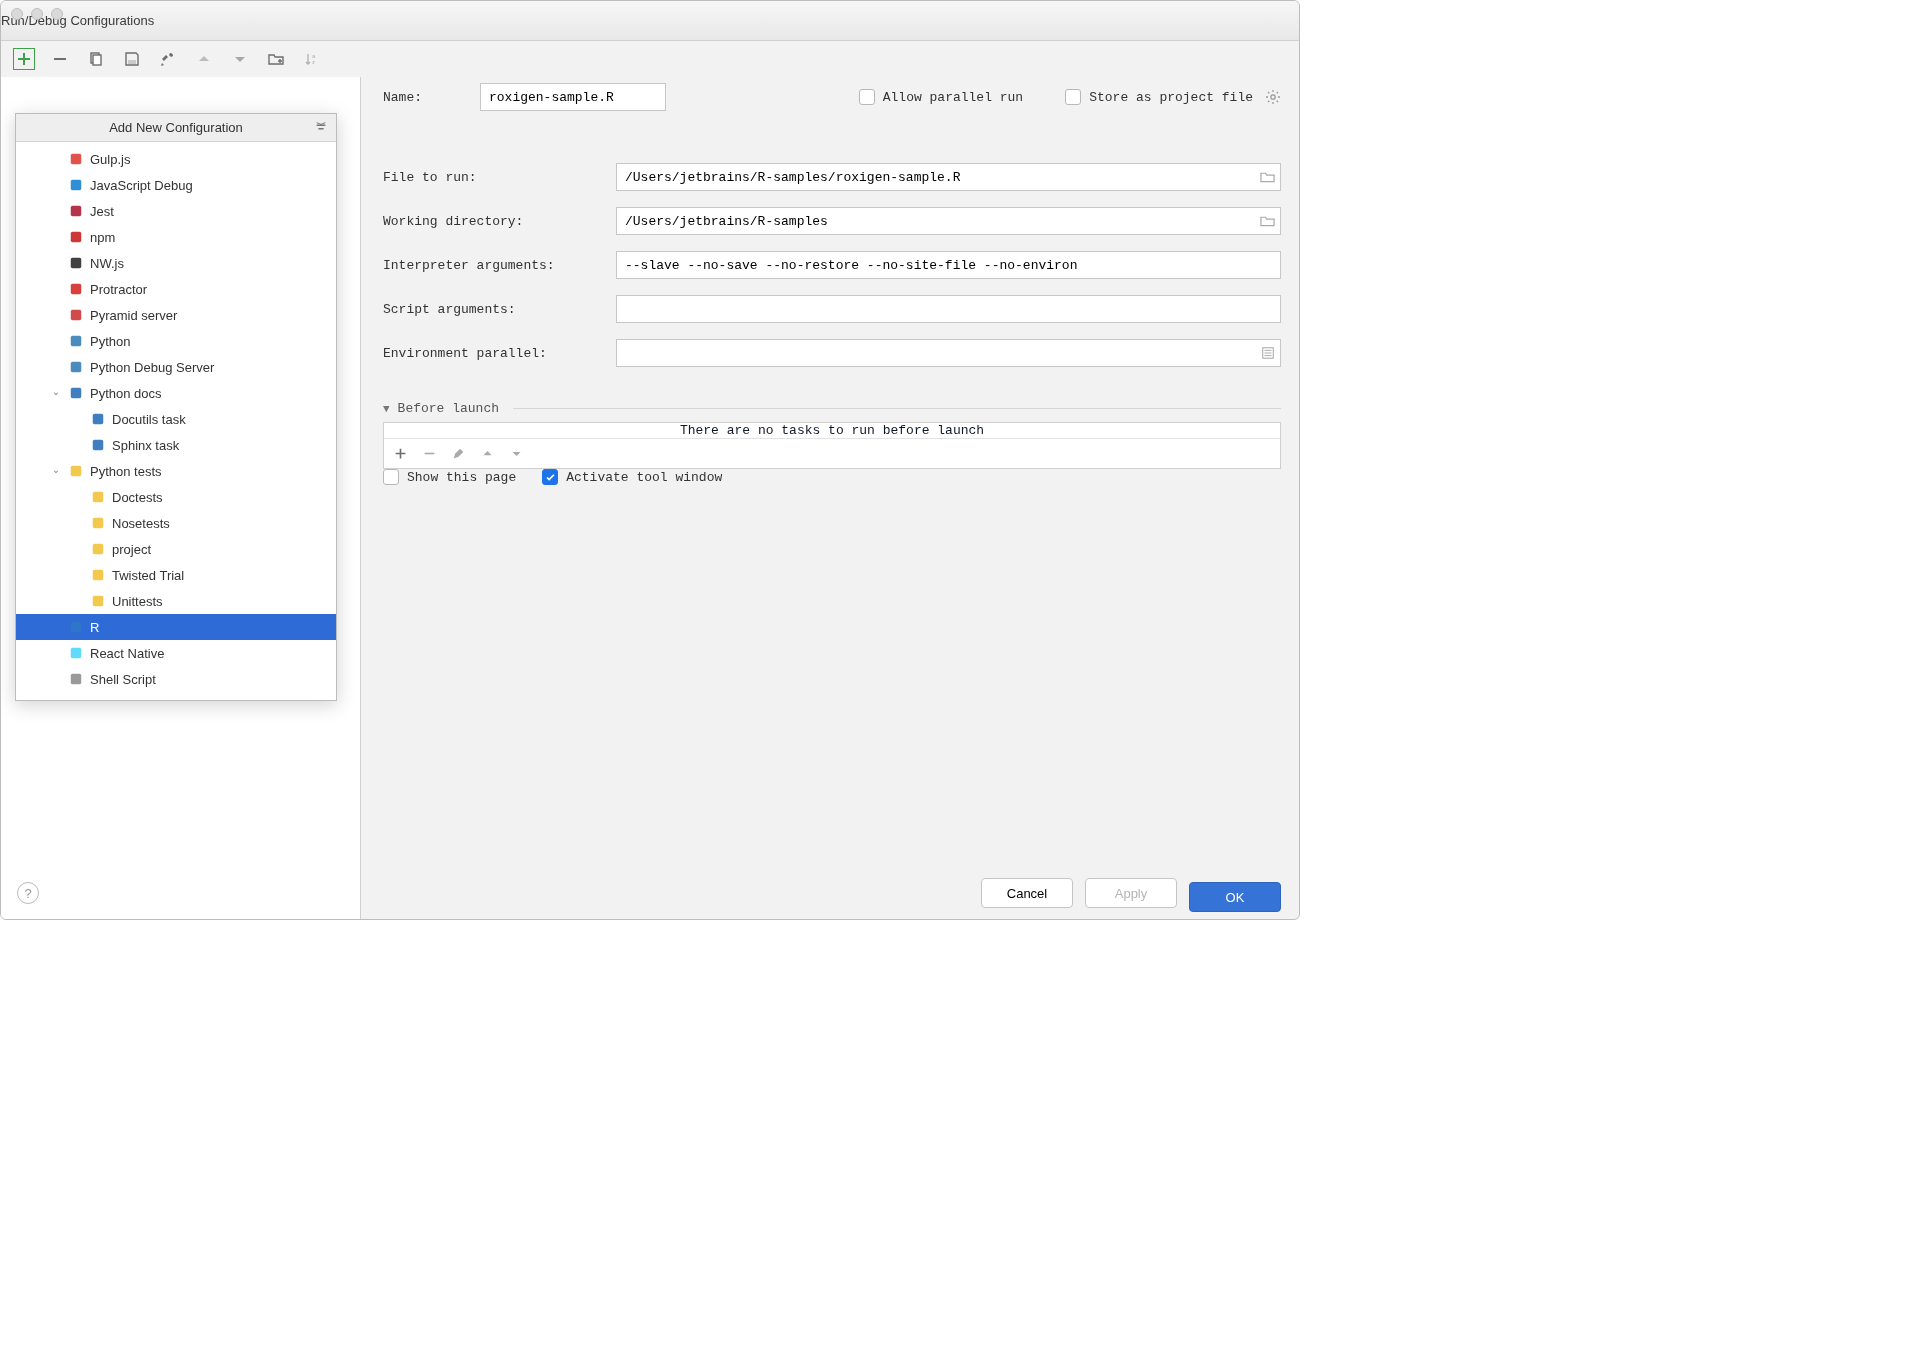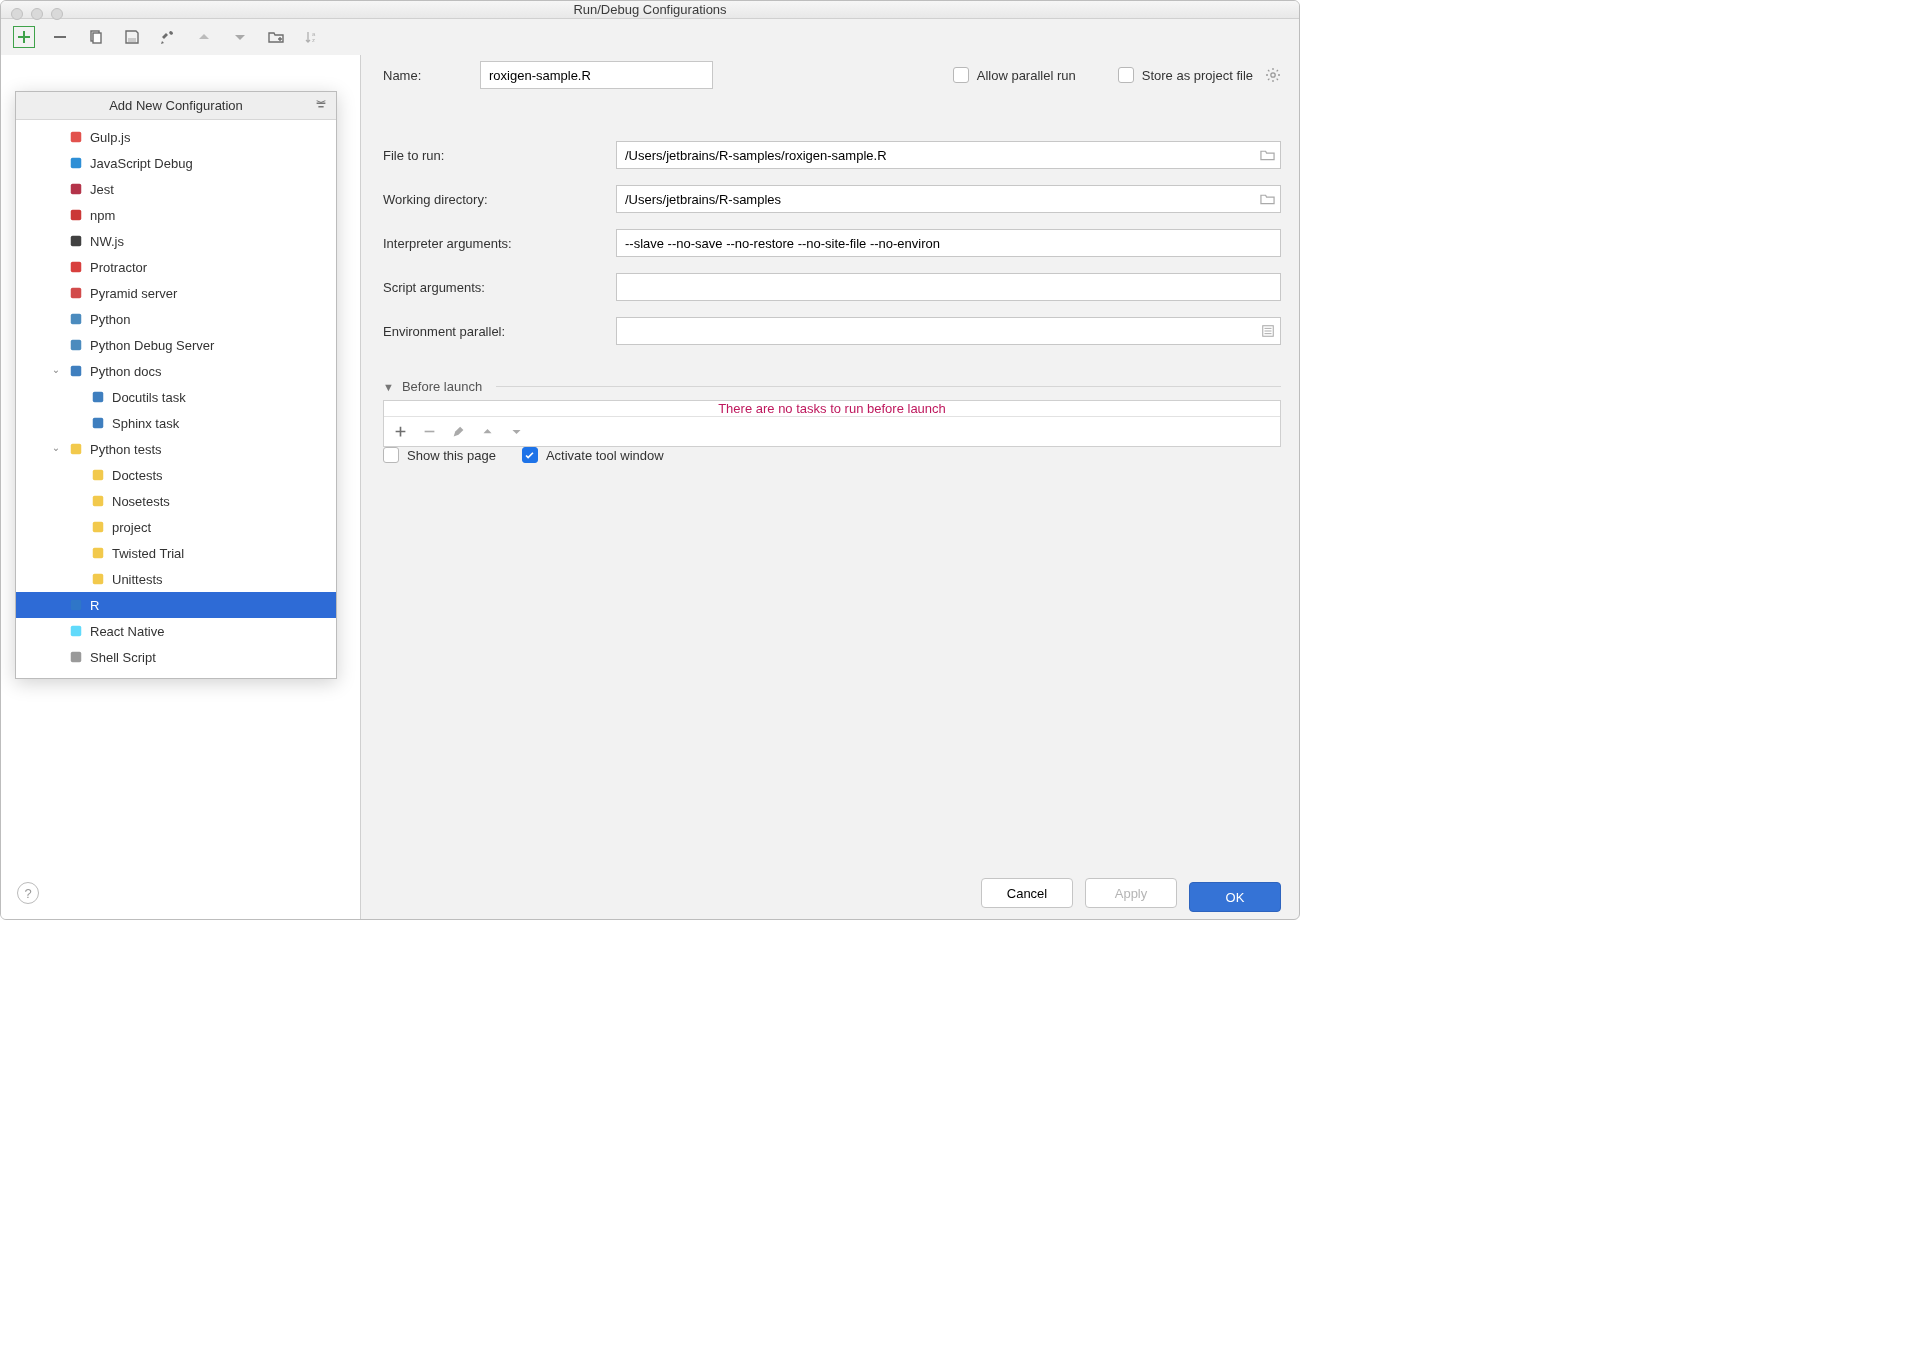"Run/Debug Configurations" .titlebar { height: 18px -> 40px; justify-content: center -> none }
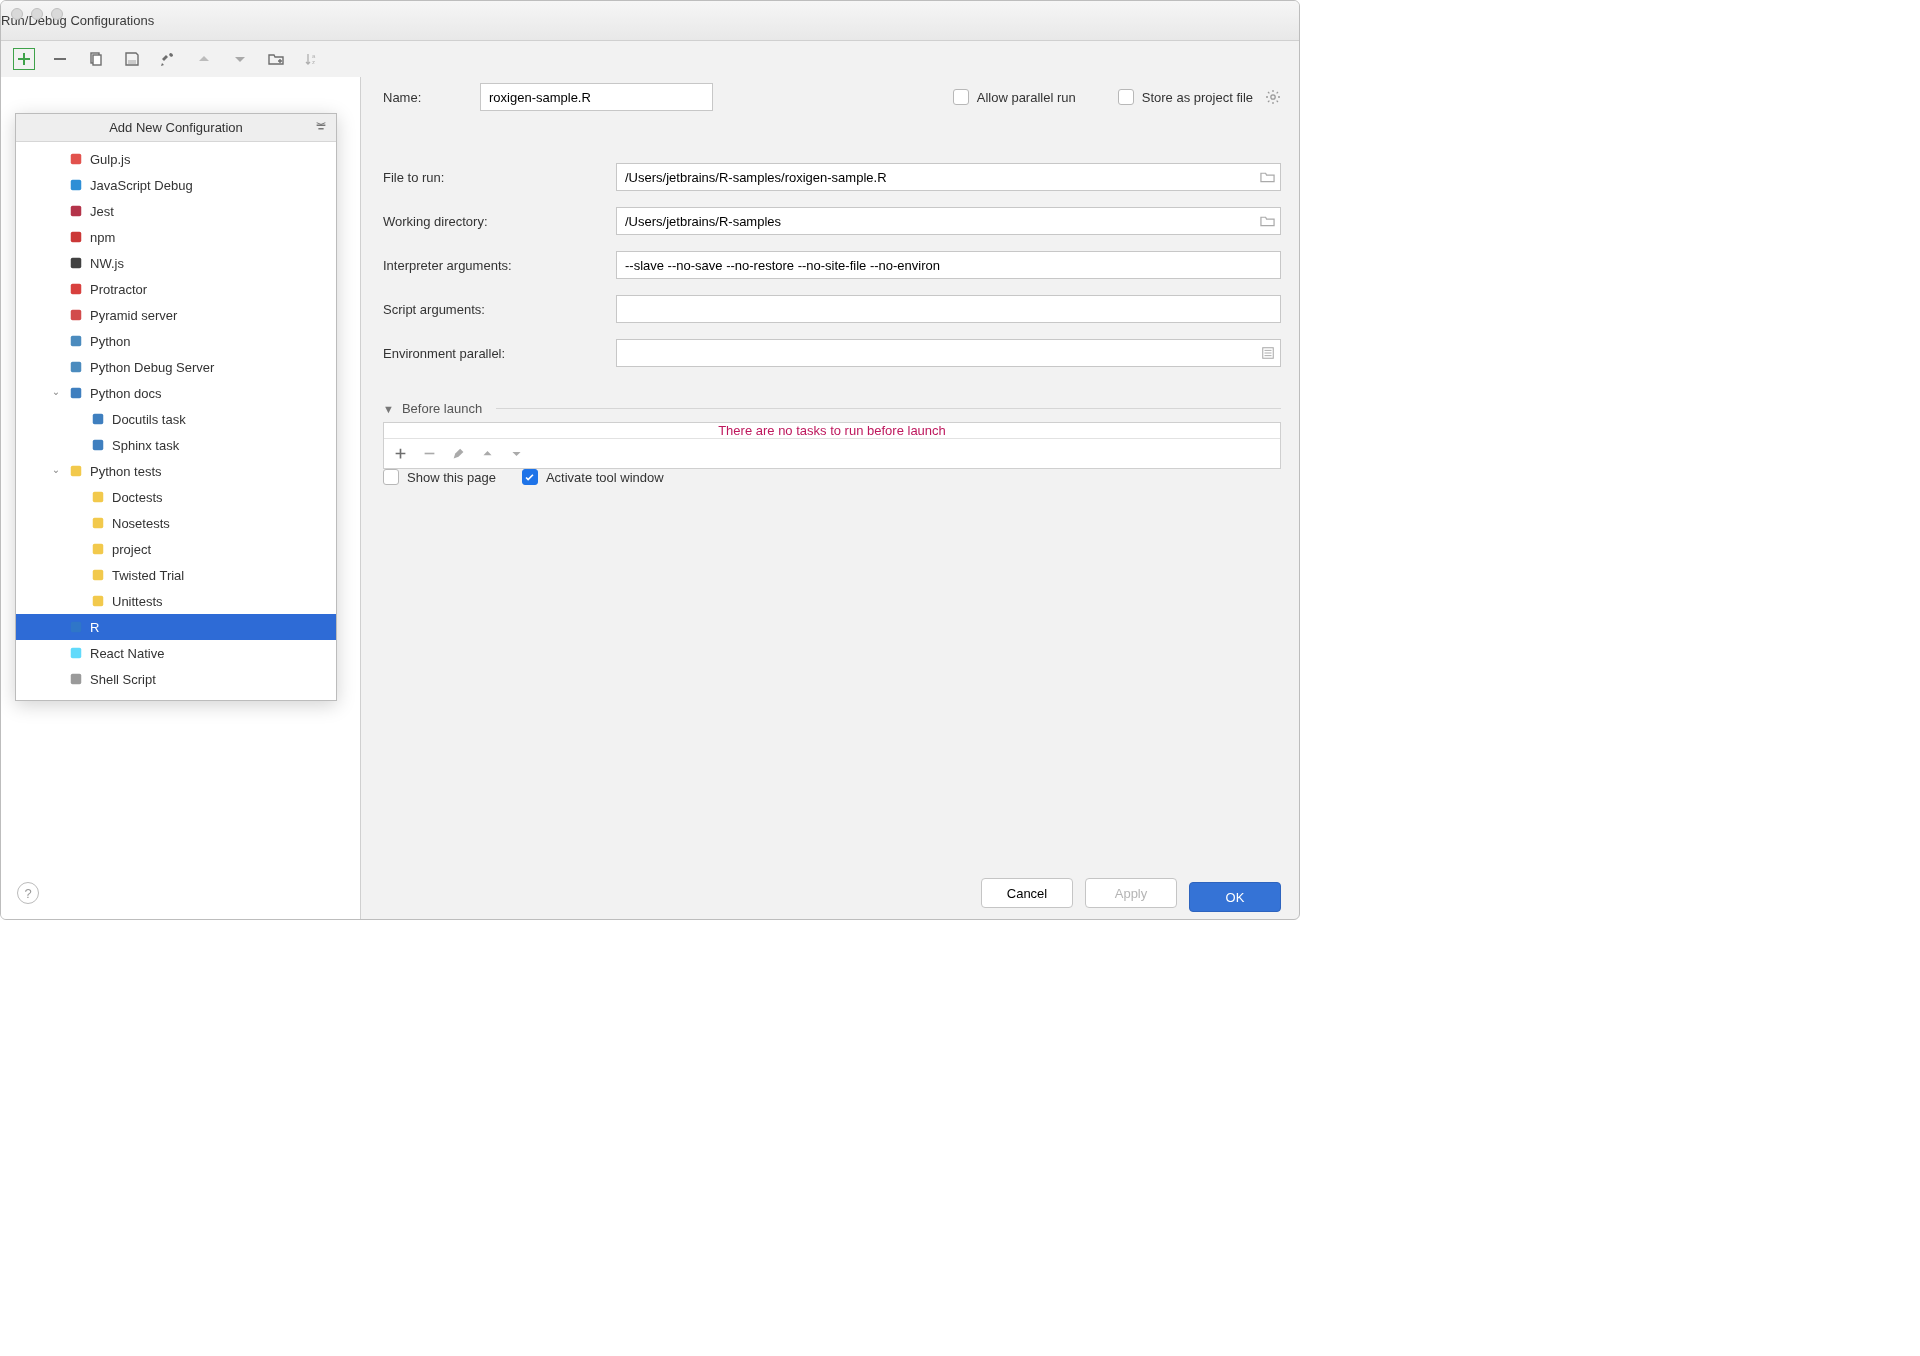"Name:" .rightcol { font-family: none -> Liberation Mono, monospace }
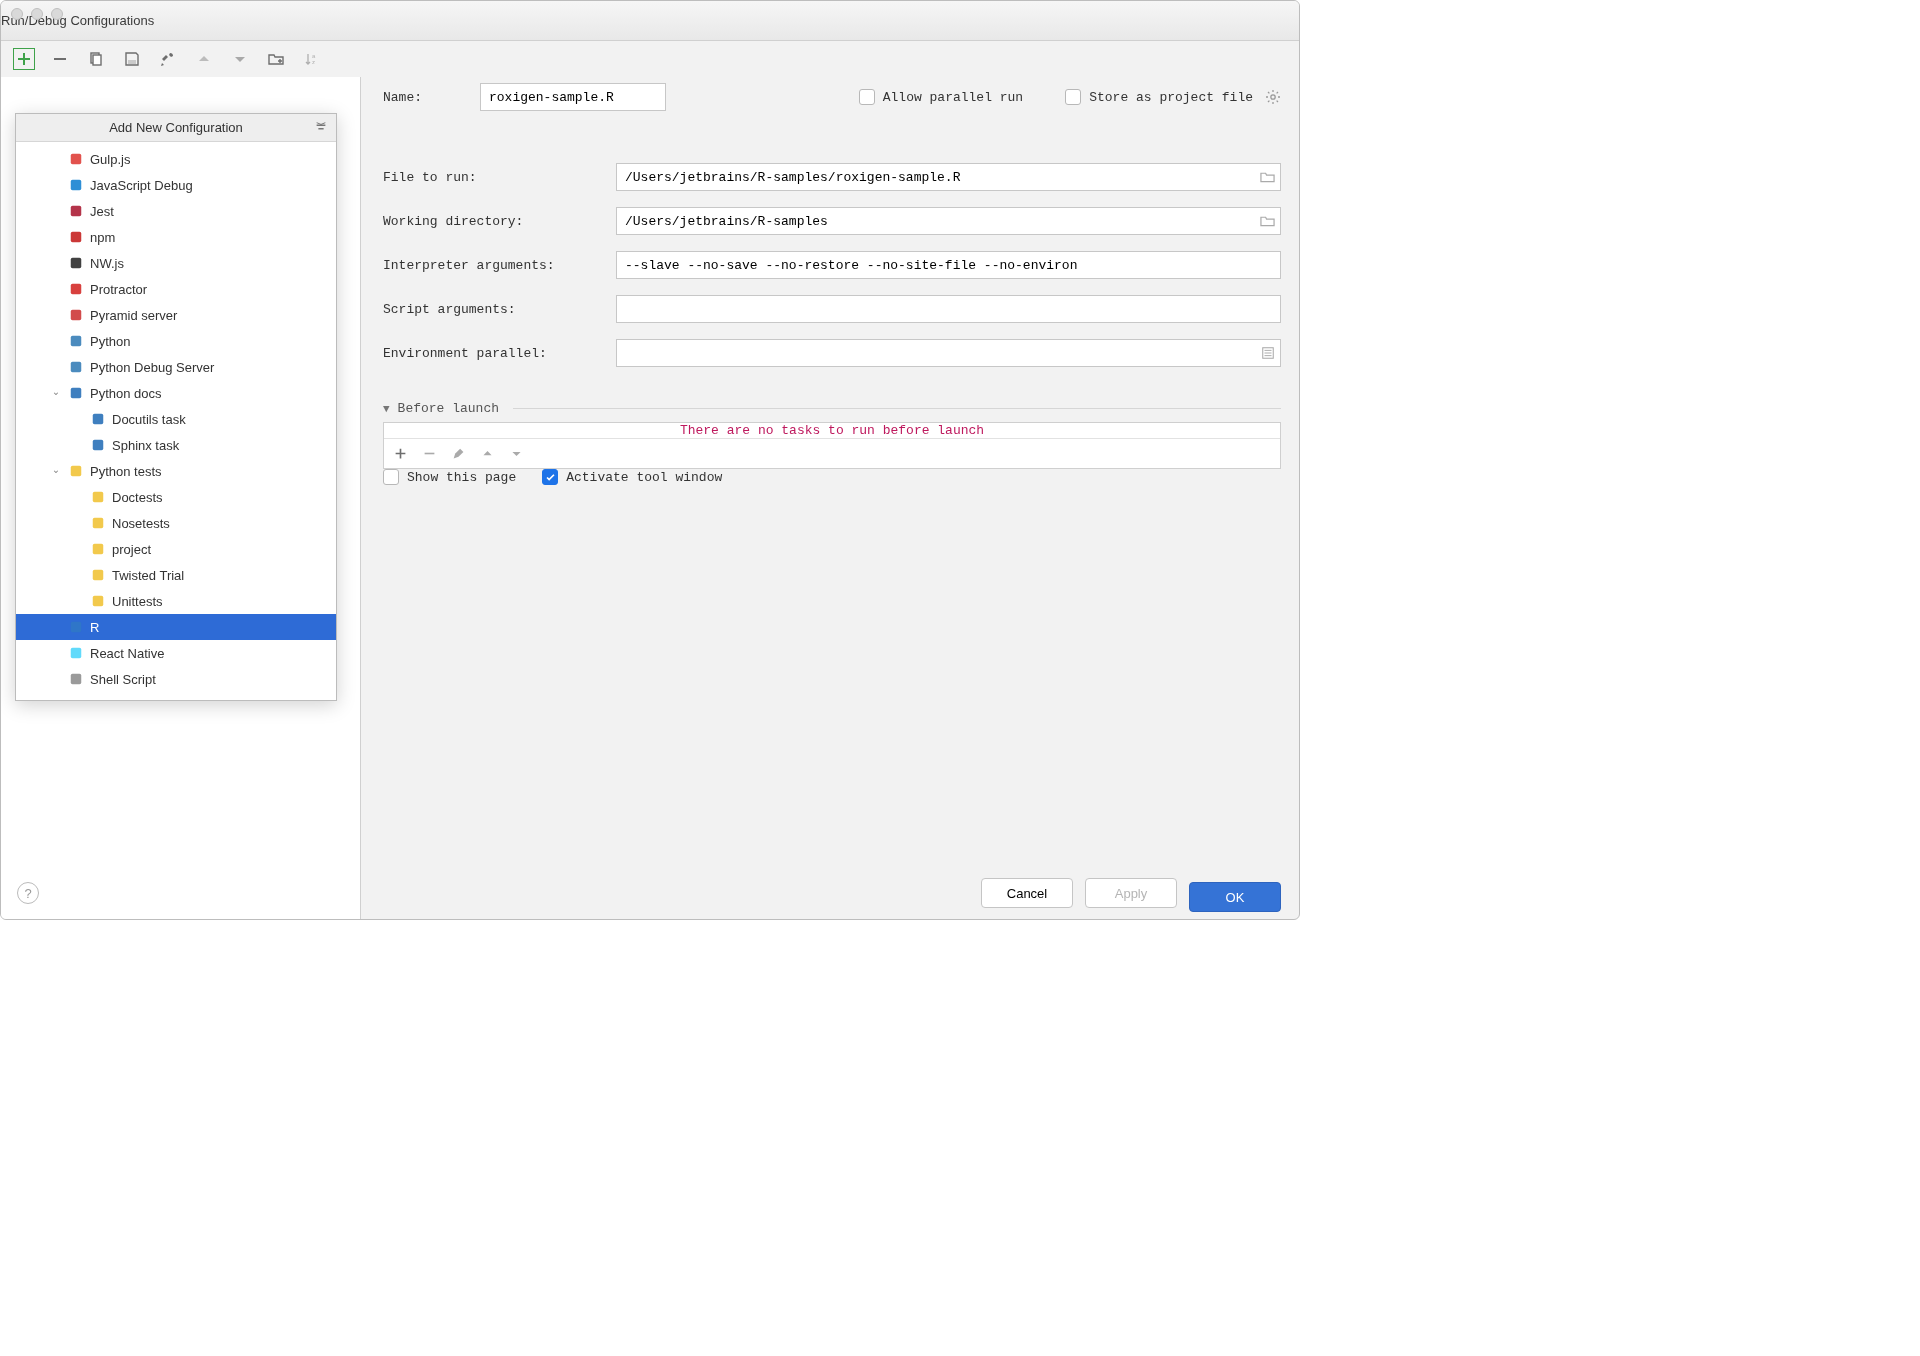"There are no tasks to" .panel-body { color: #be185d -> #0f172a }
